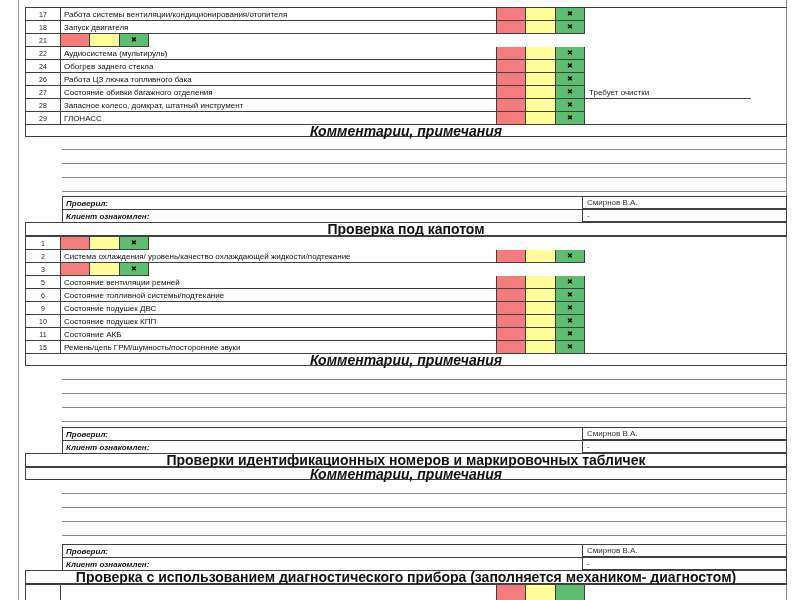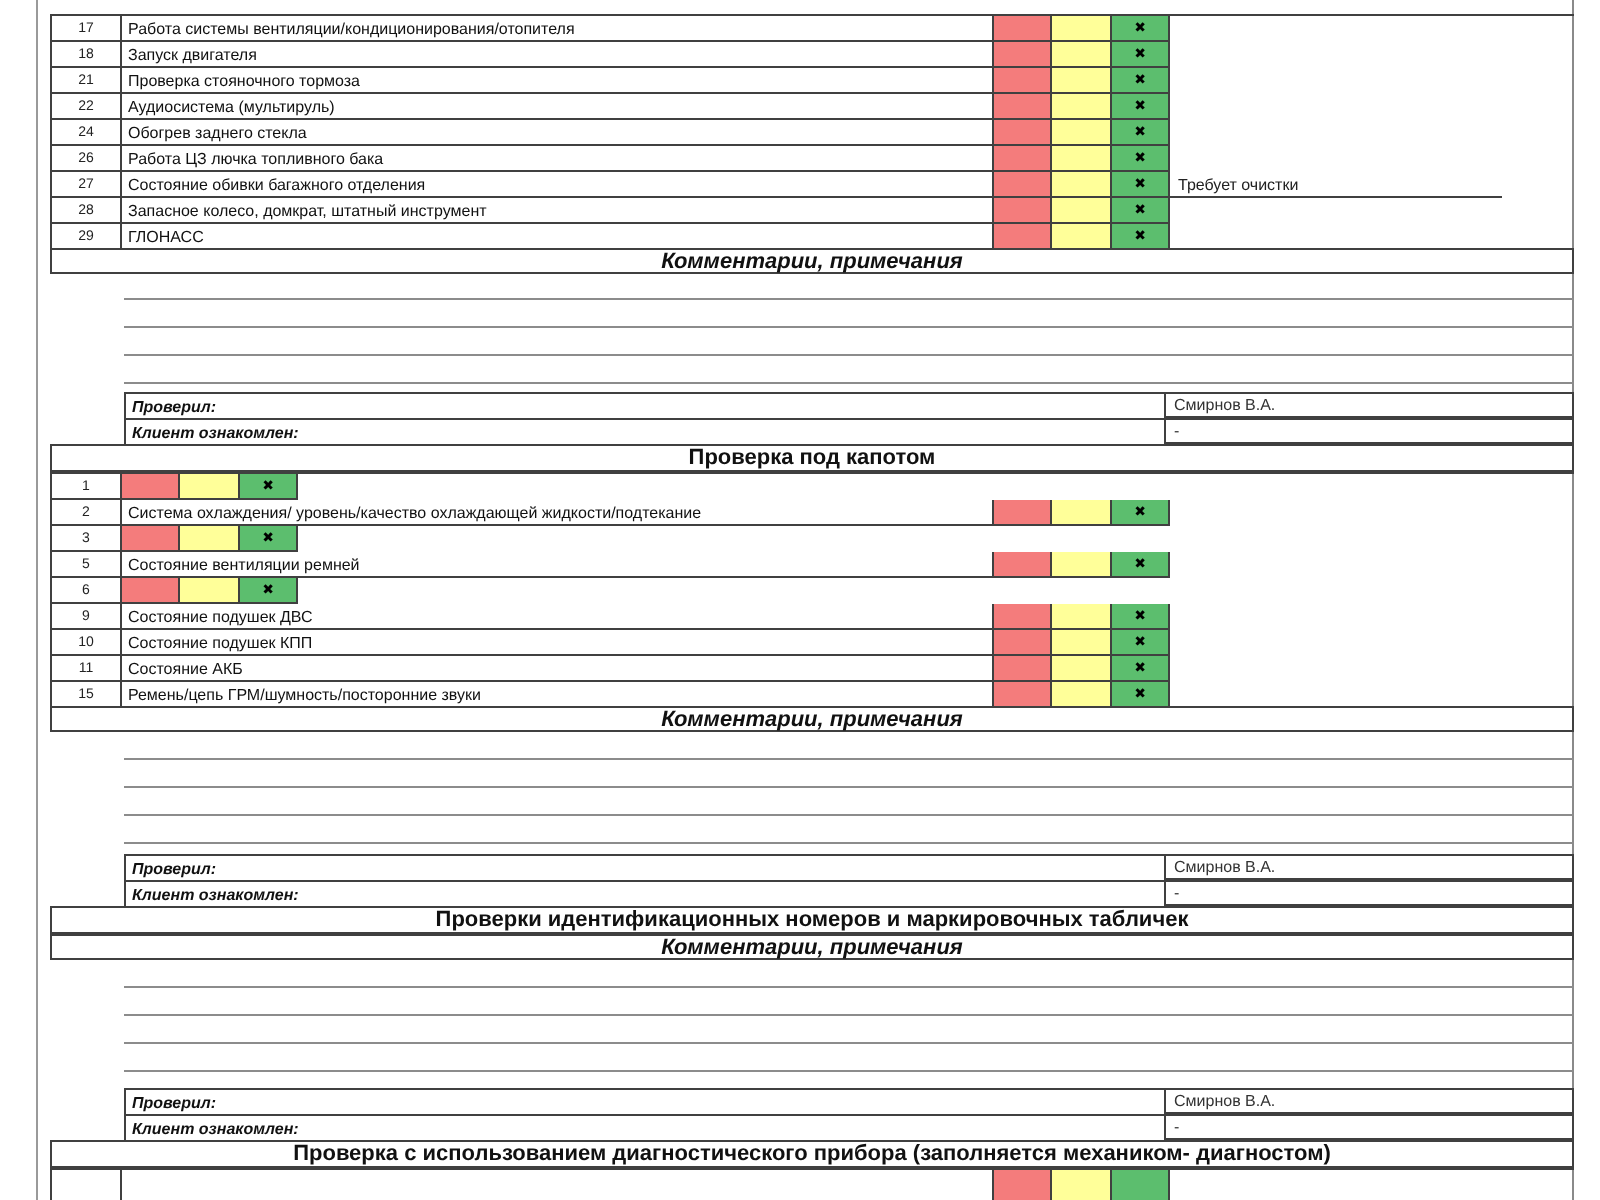"Проверка стояночного тормоза" div.c { html: <div>Проверка стояночного тормоза</div> -> none }
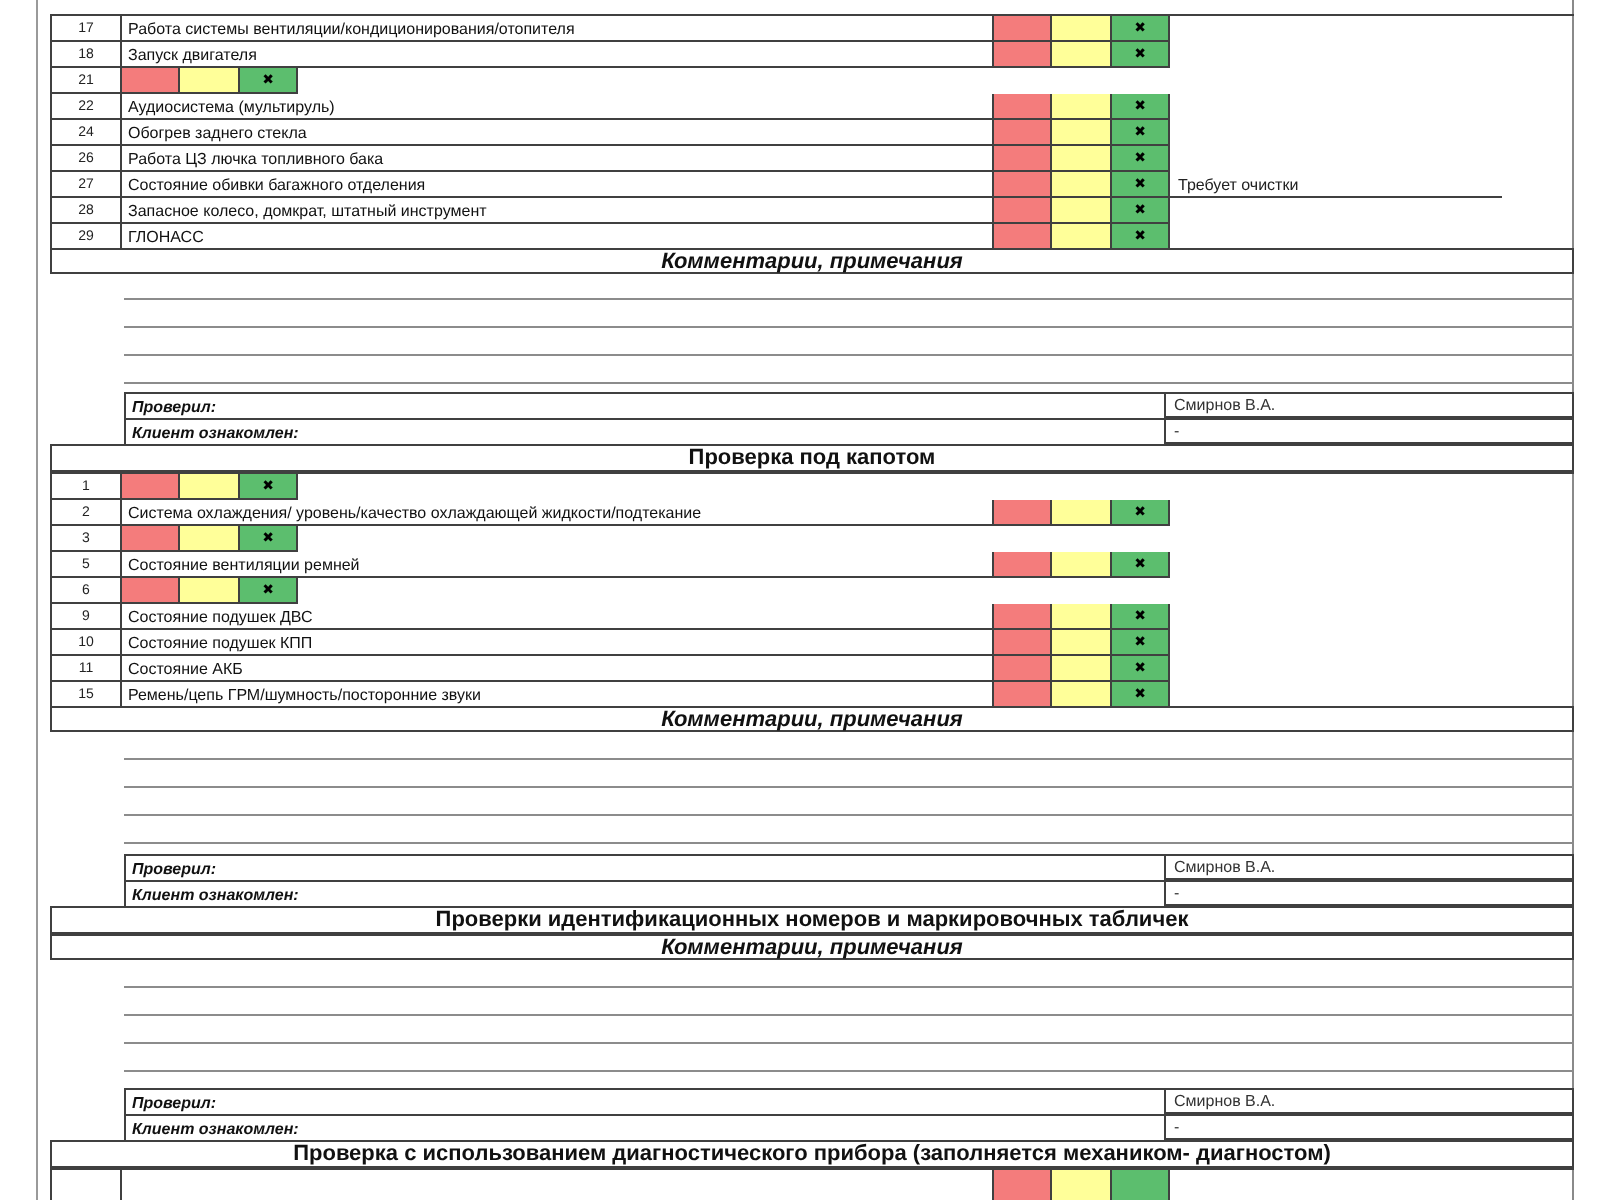"Комментарии, примечания" .hdr { font-size: 11px -> 14px }
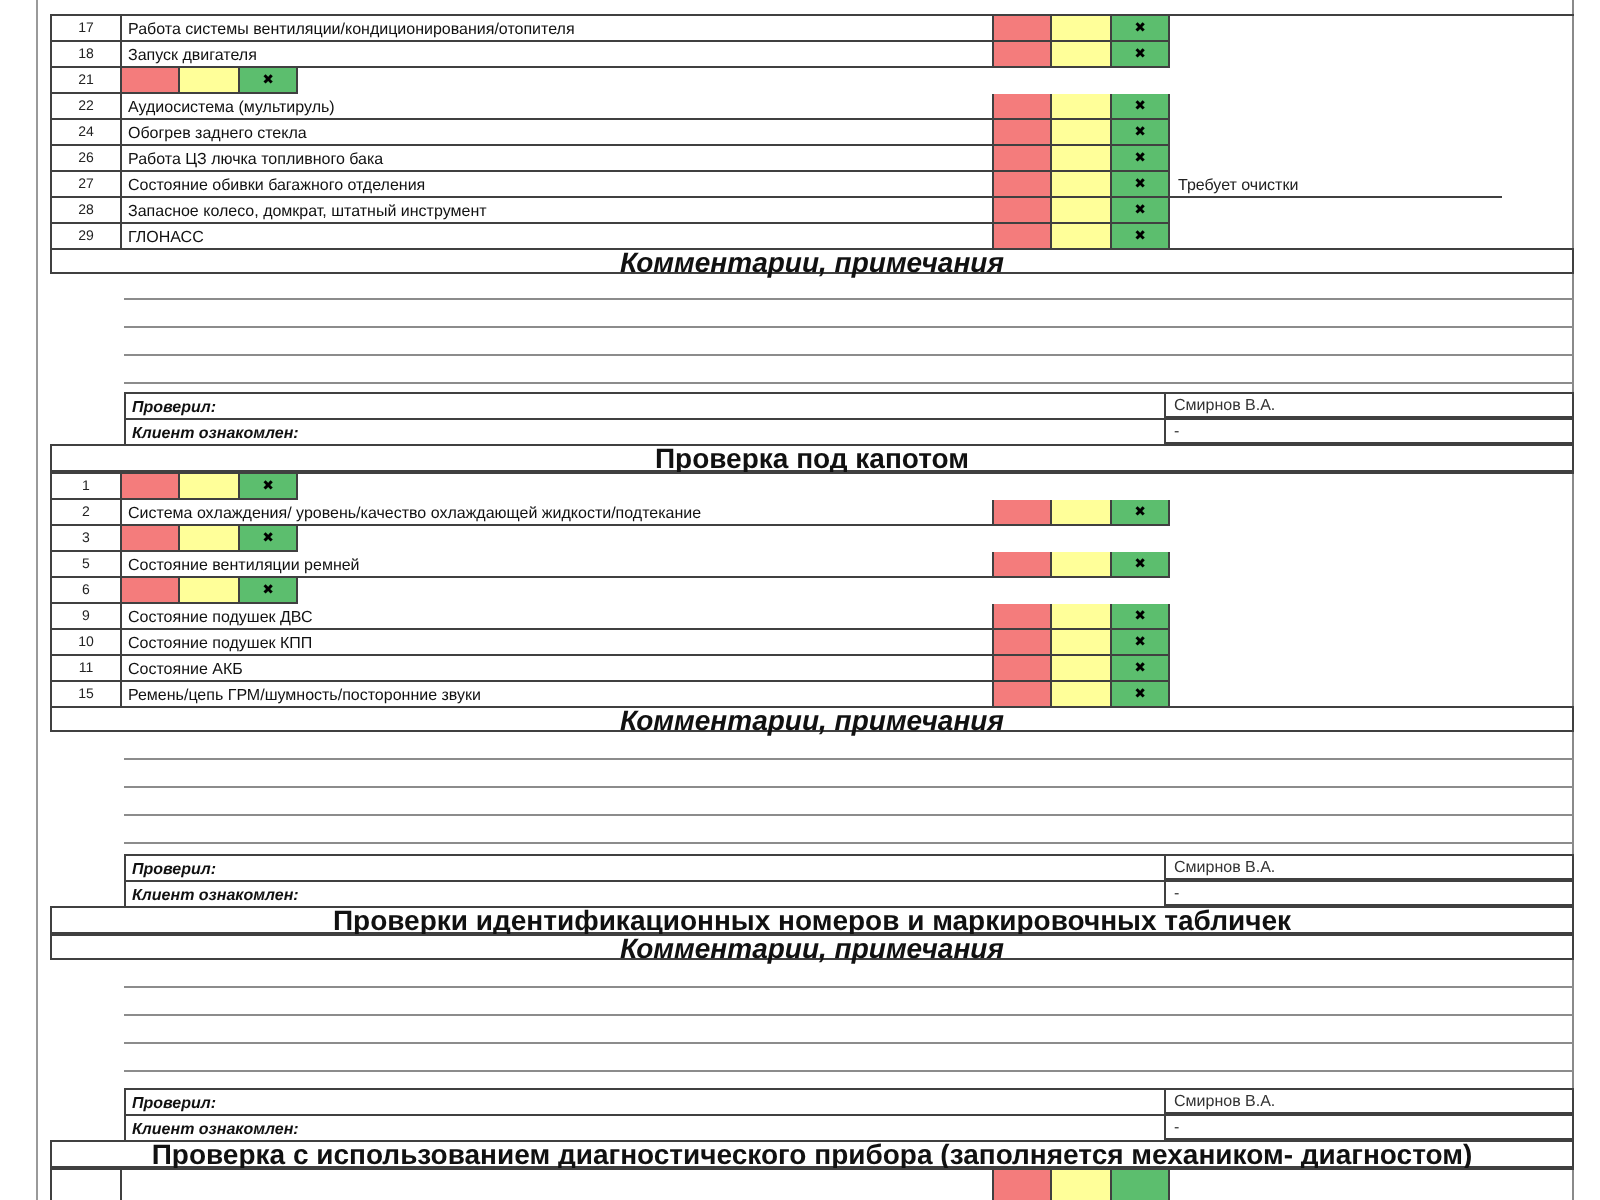"Состояние топливной системы/подтекание" div.c { html: none -> <div>Состояние топливной системы/подтекание</div> }
